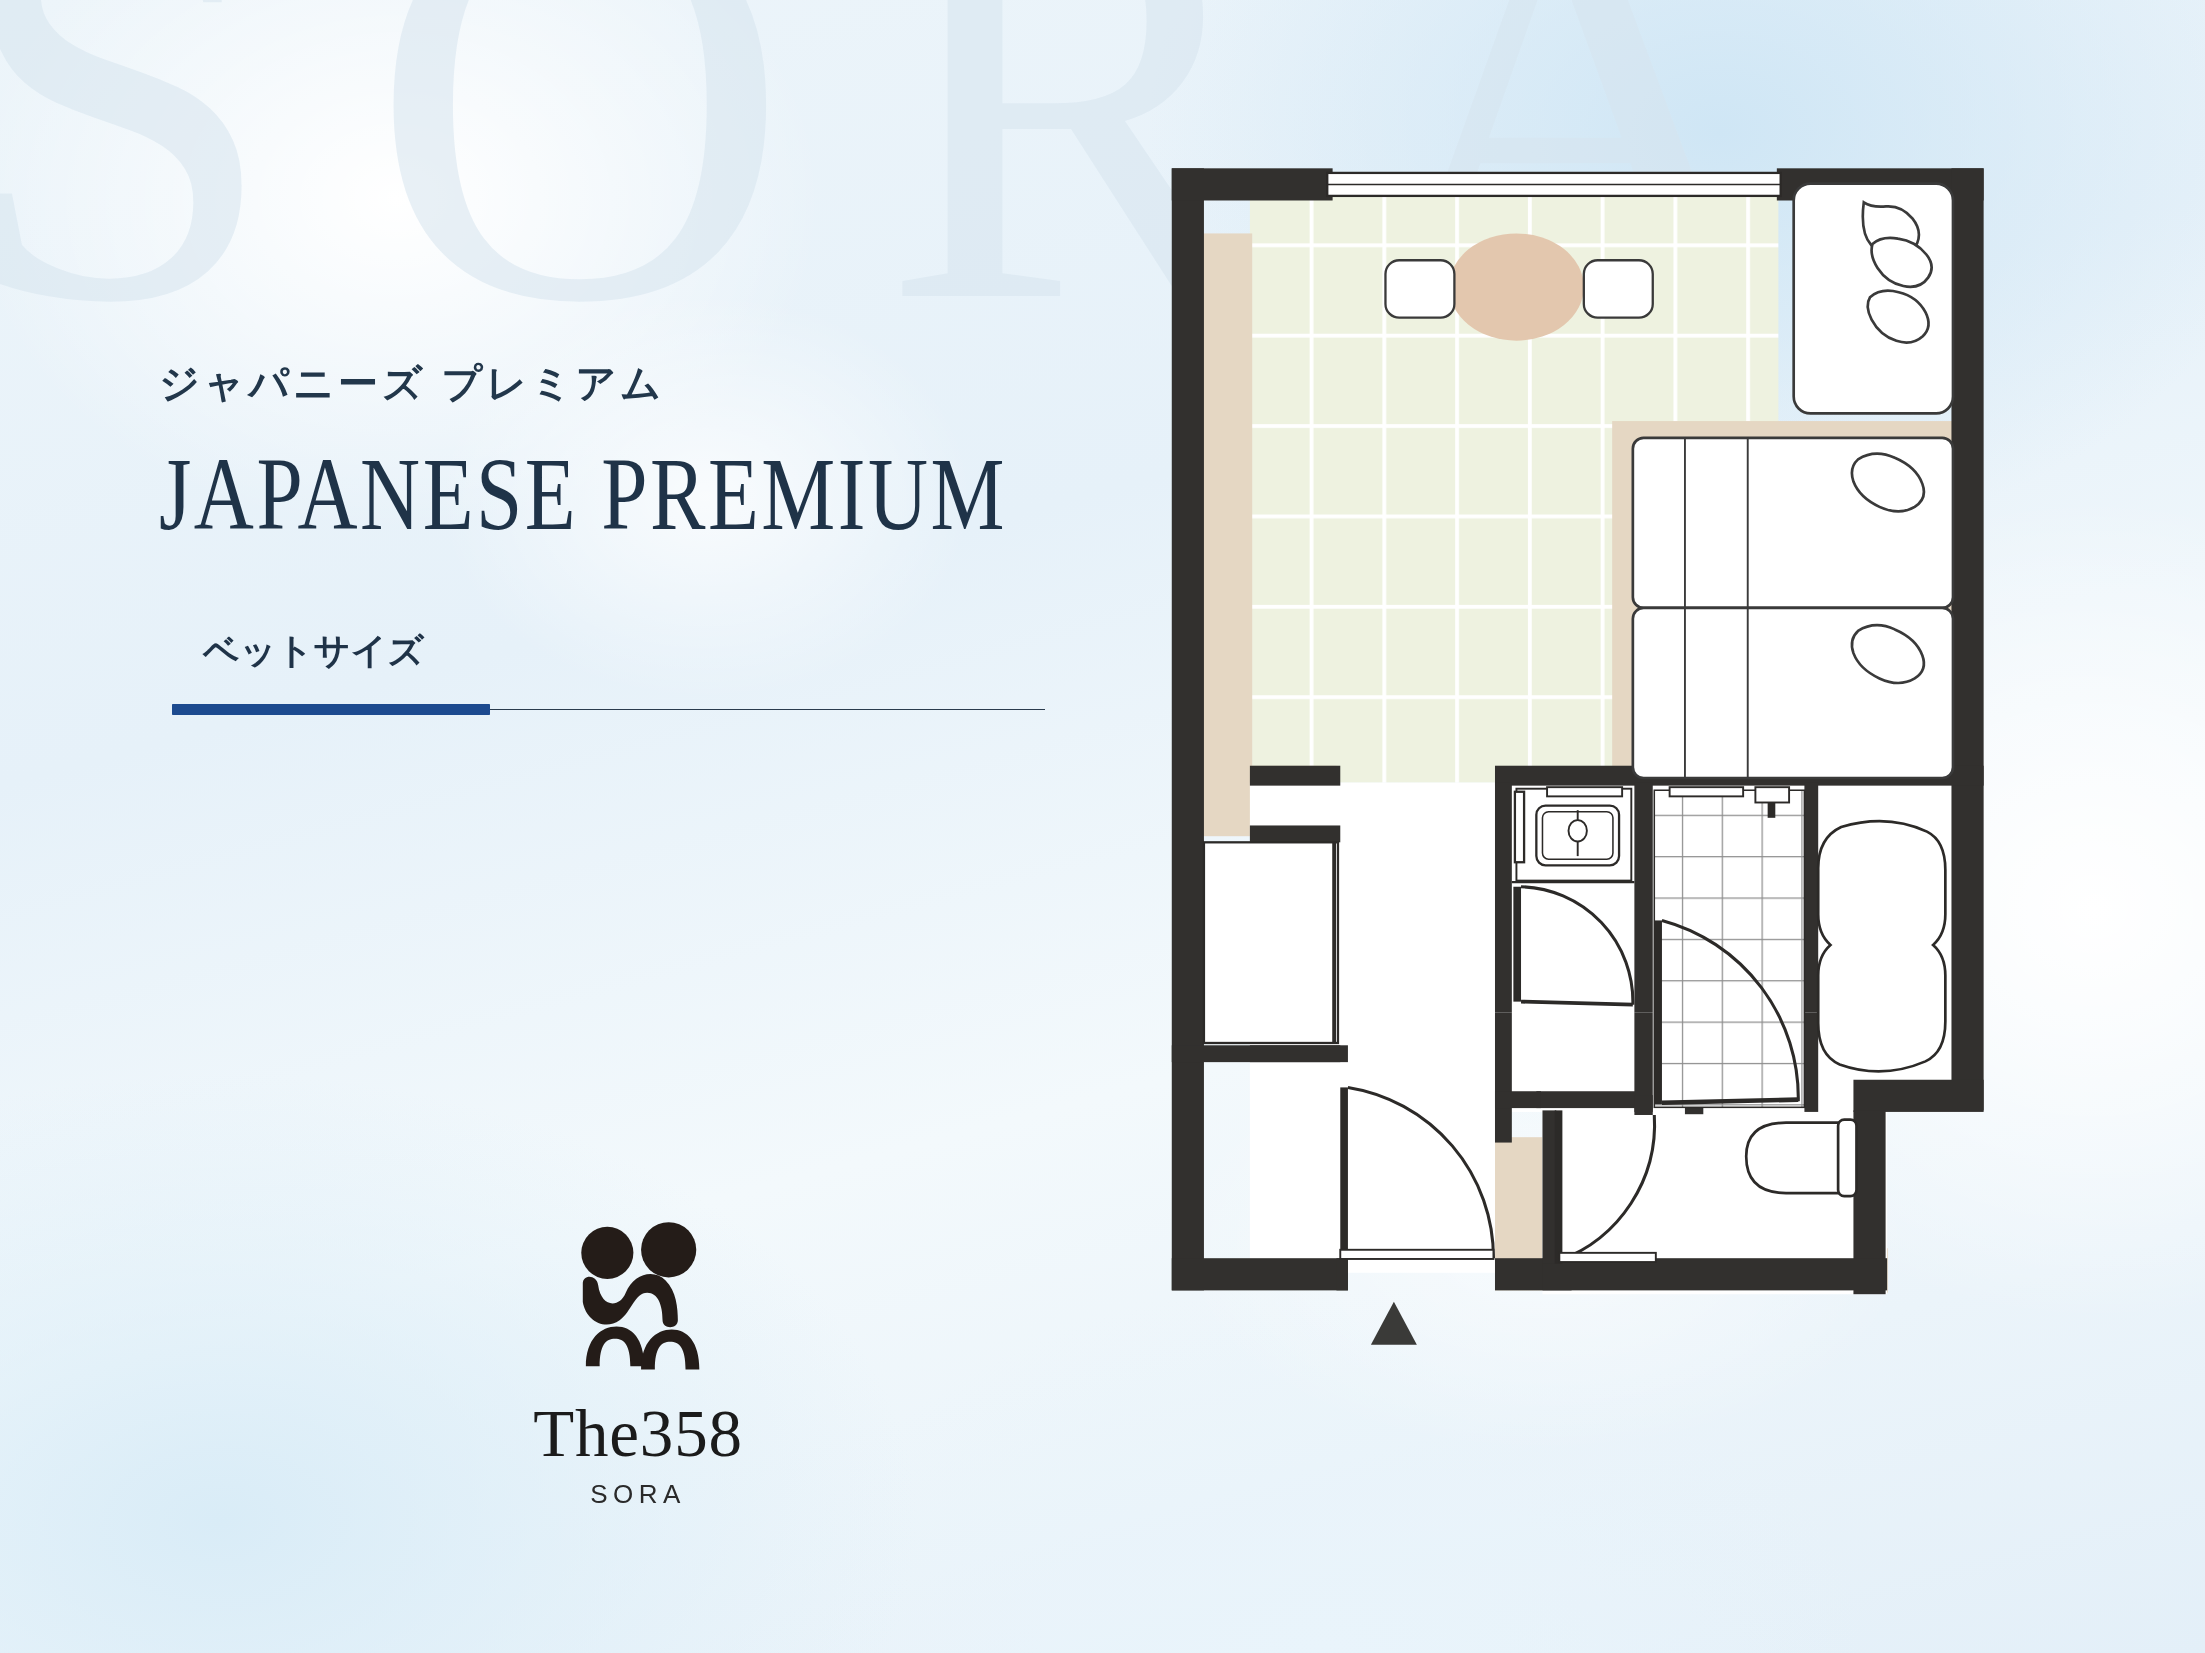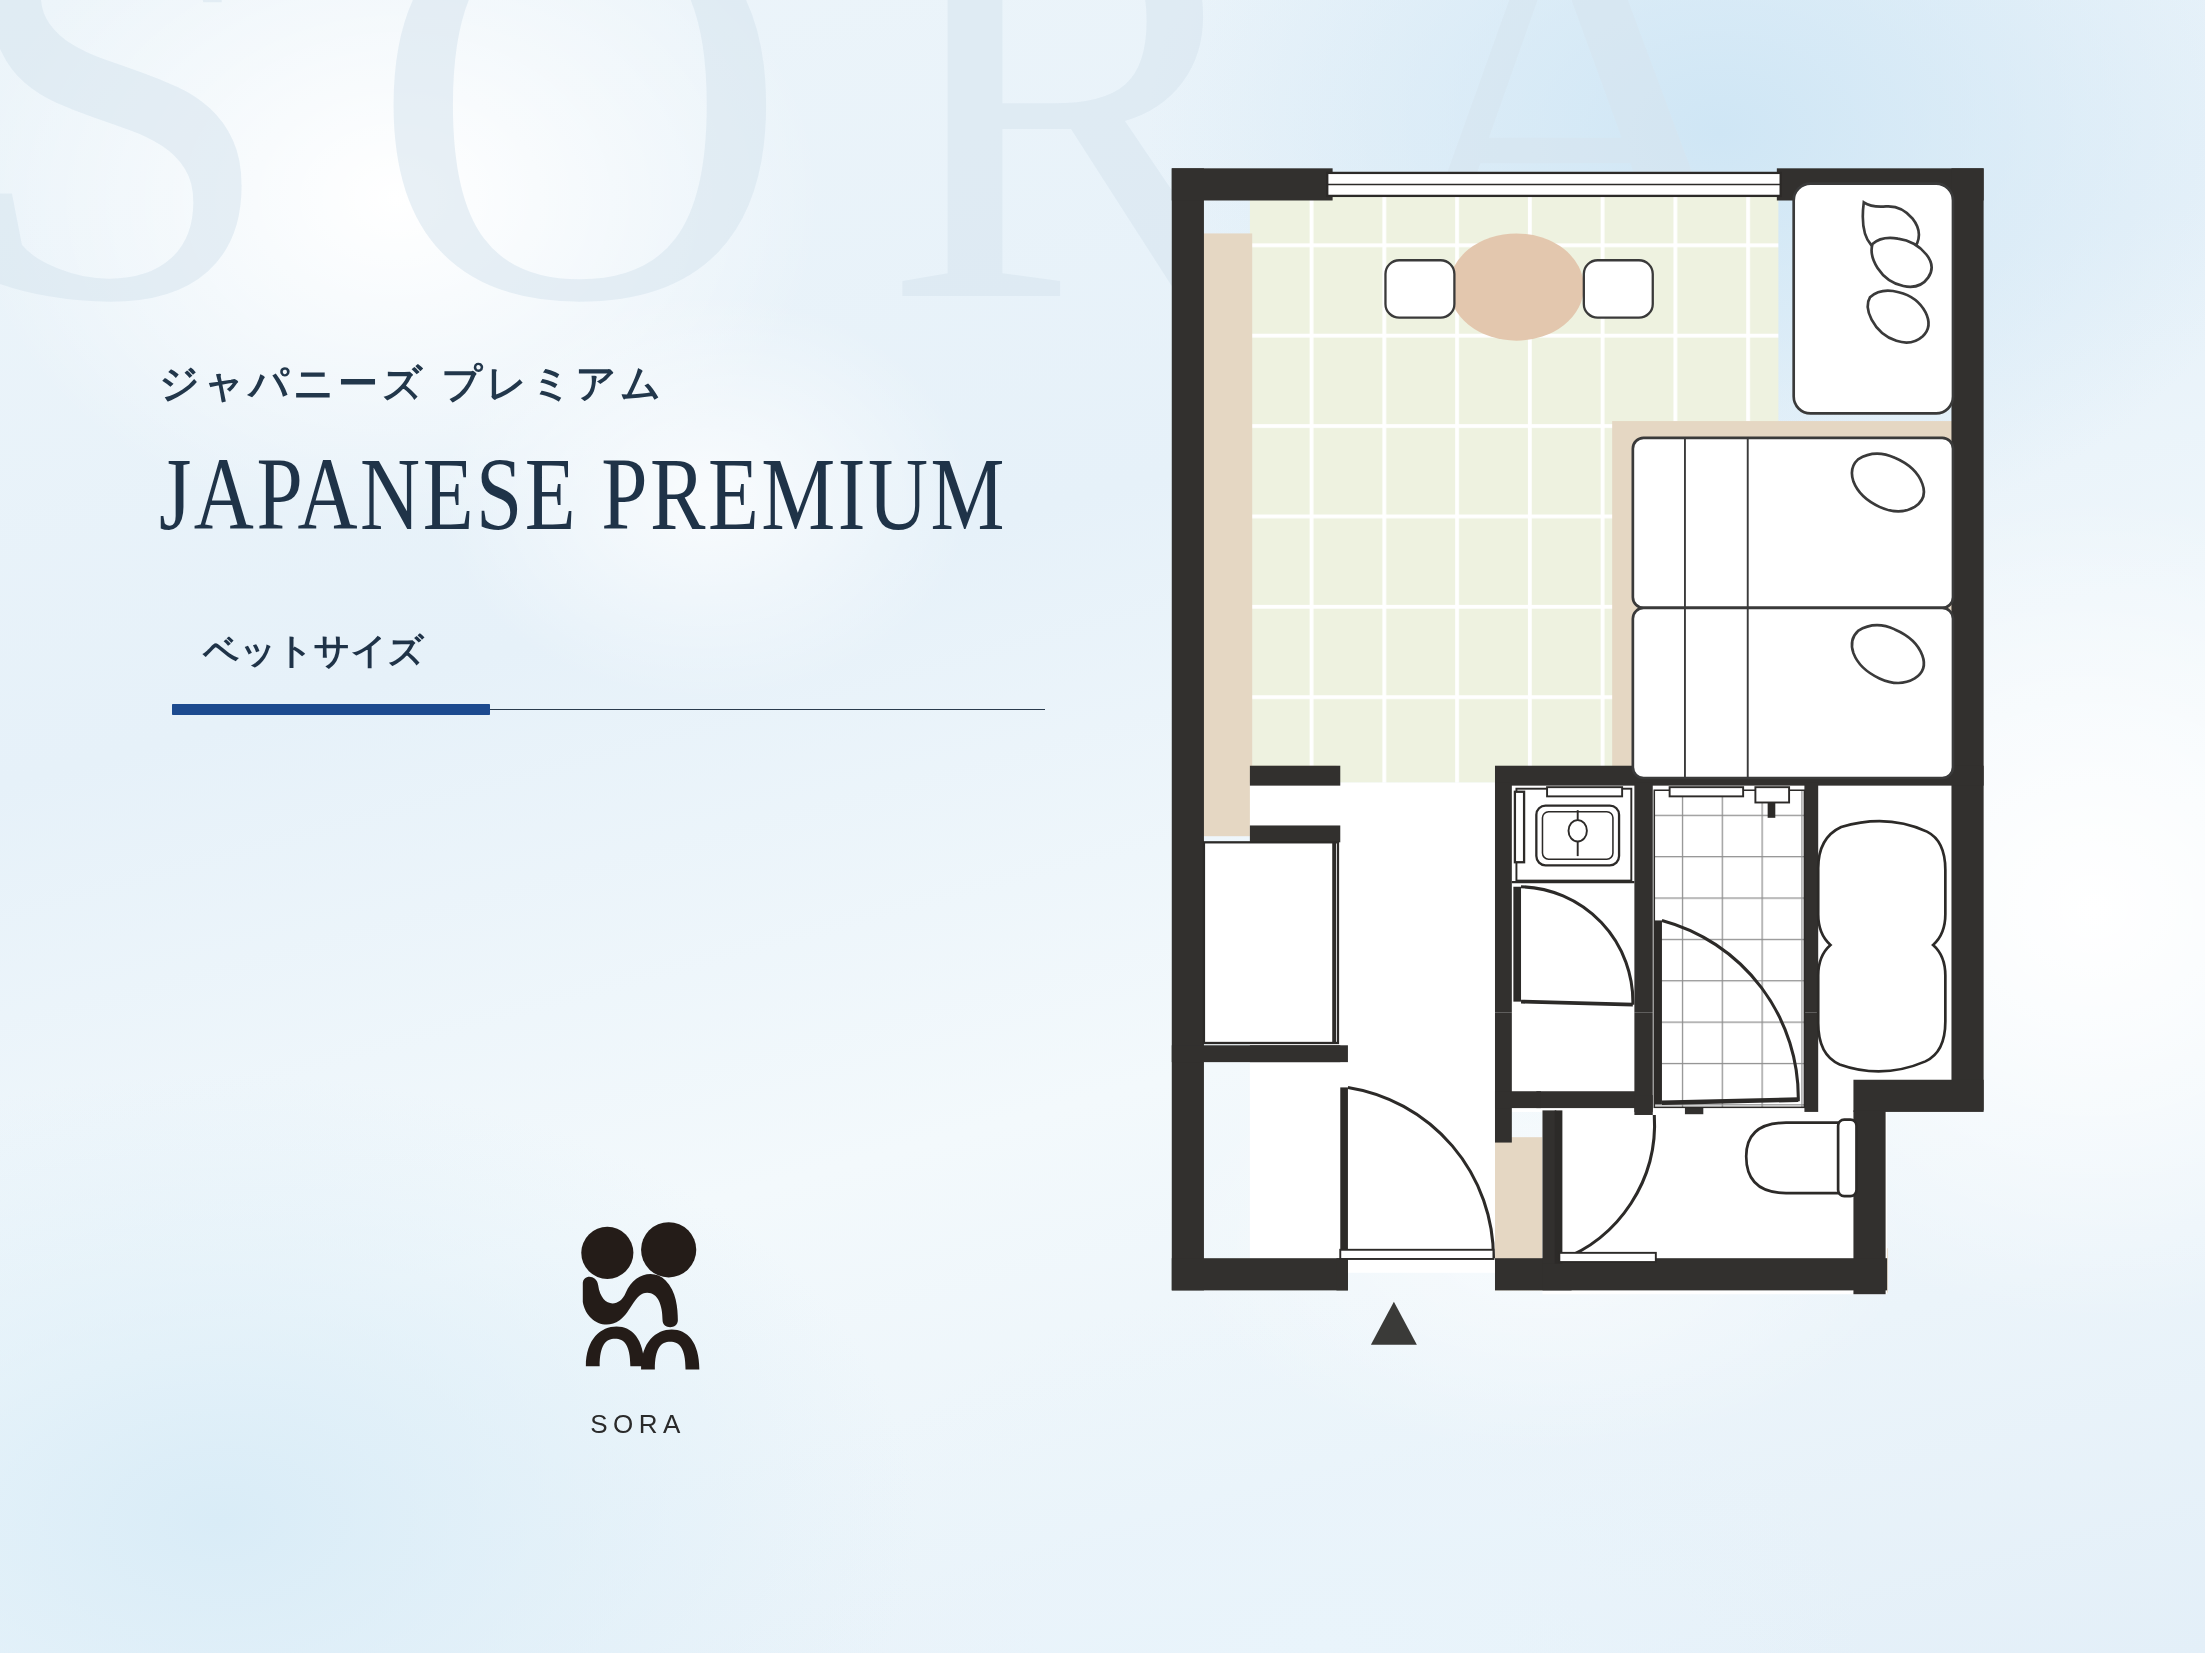"The358" div { html: none -> <div>The358</div> }
